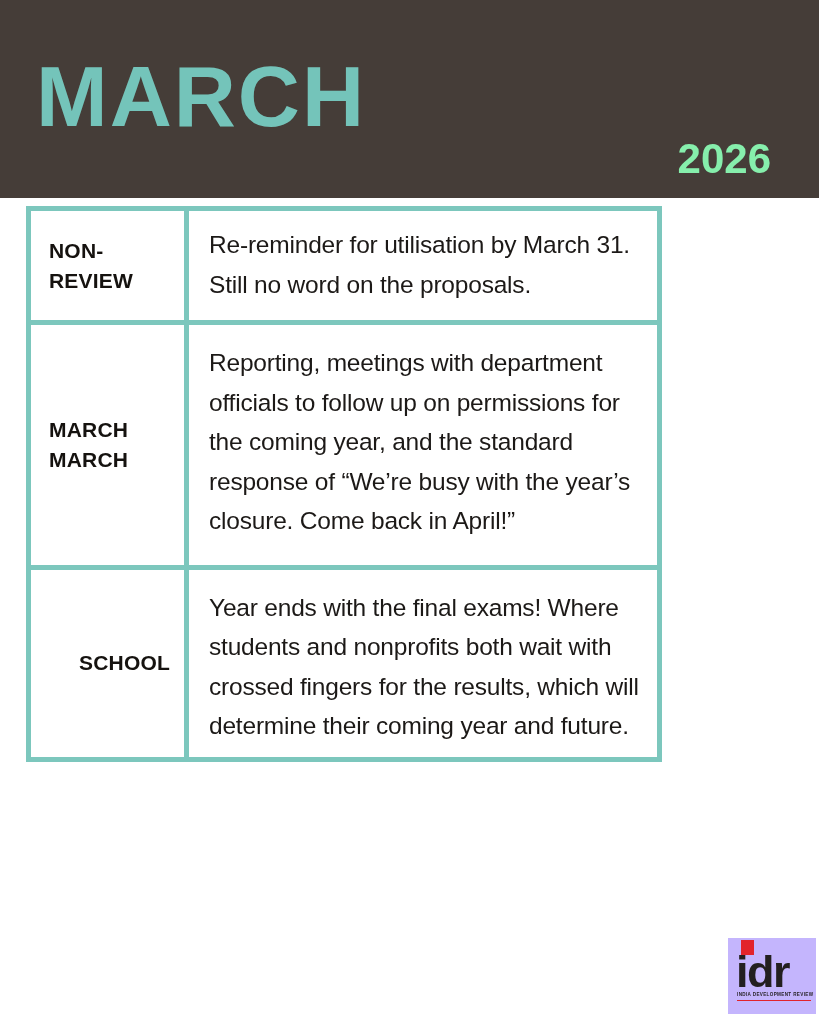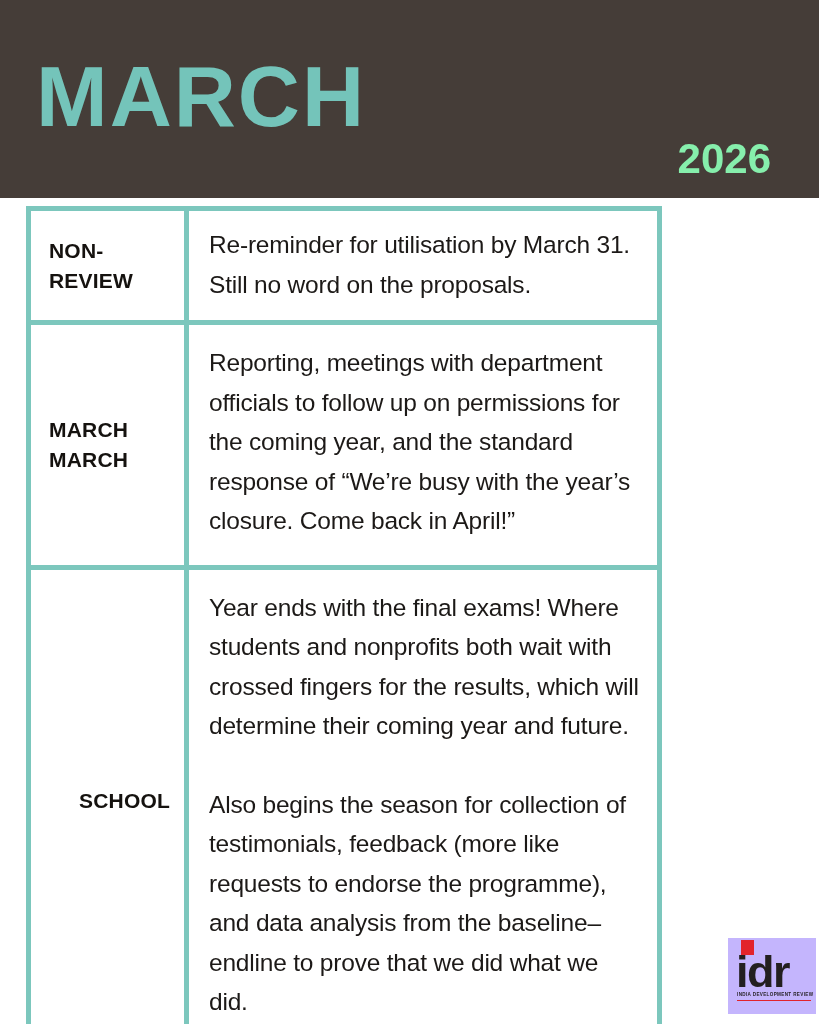"Also begins the season for" p { html: <p>Also begins the season for collection of testimonials, feedback (more like requests to endorse the programme), and data analysis from the baseline–endline to prove that we did what we did.</p> -> none }
